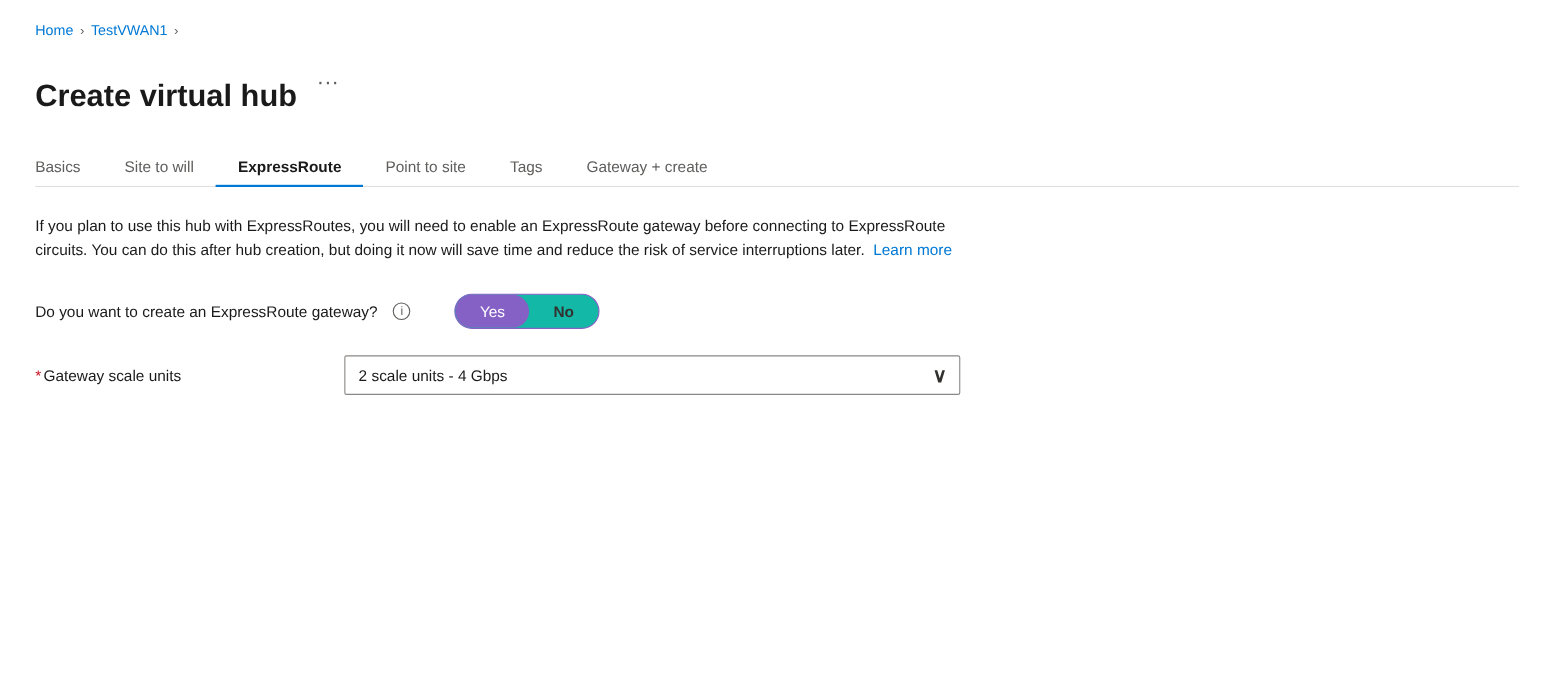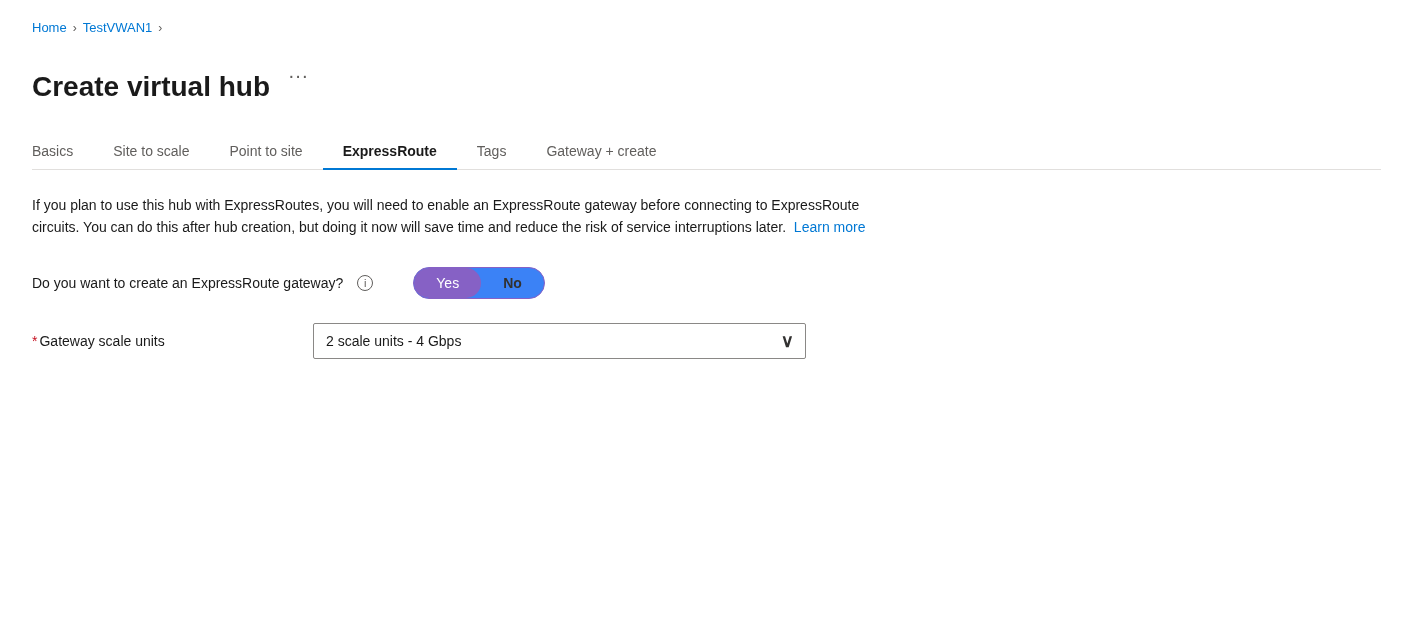"Site to scale" button.tab { text: scale -> will }
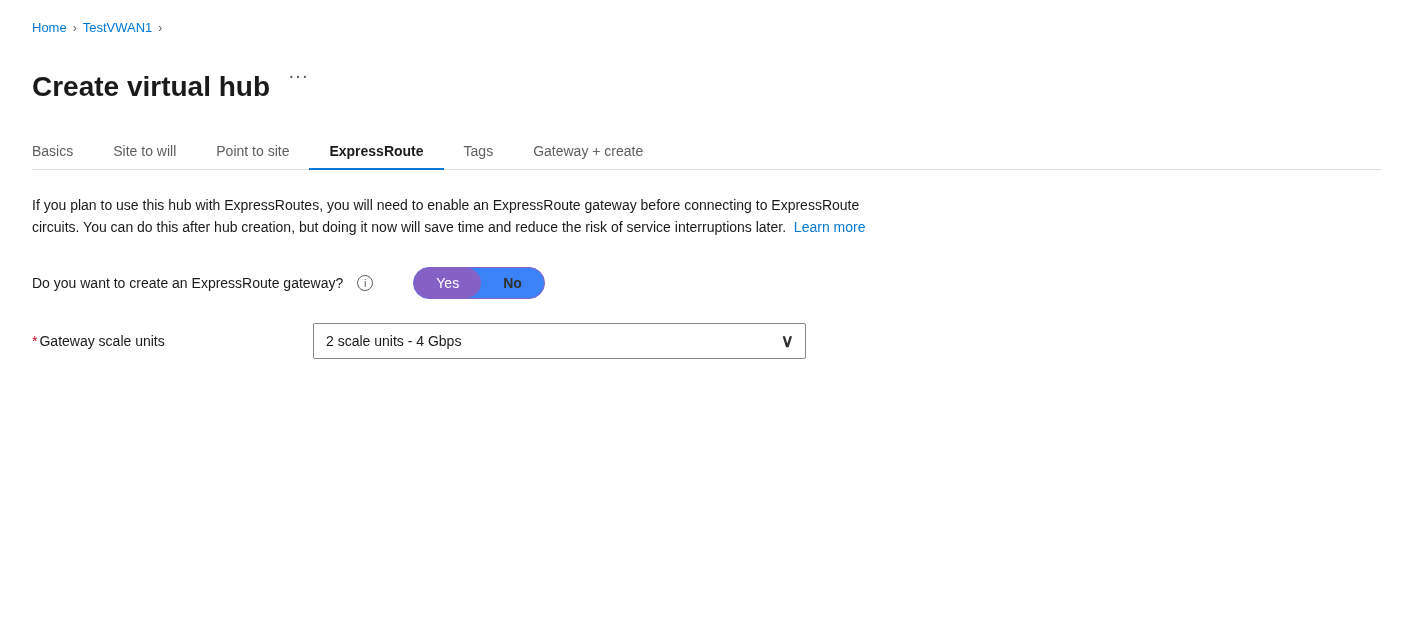"Point to site" button.tab { order: before "ExpressRoute" -> after "ExpressRoute" }
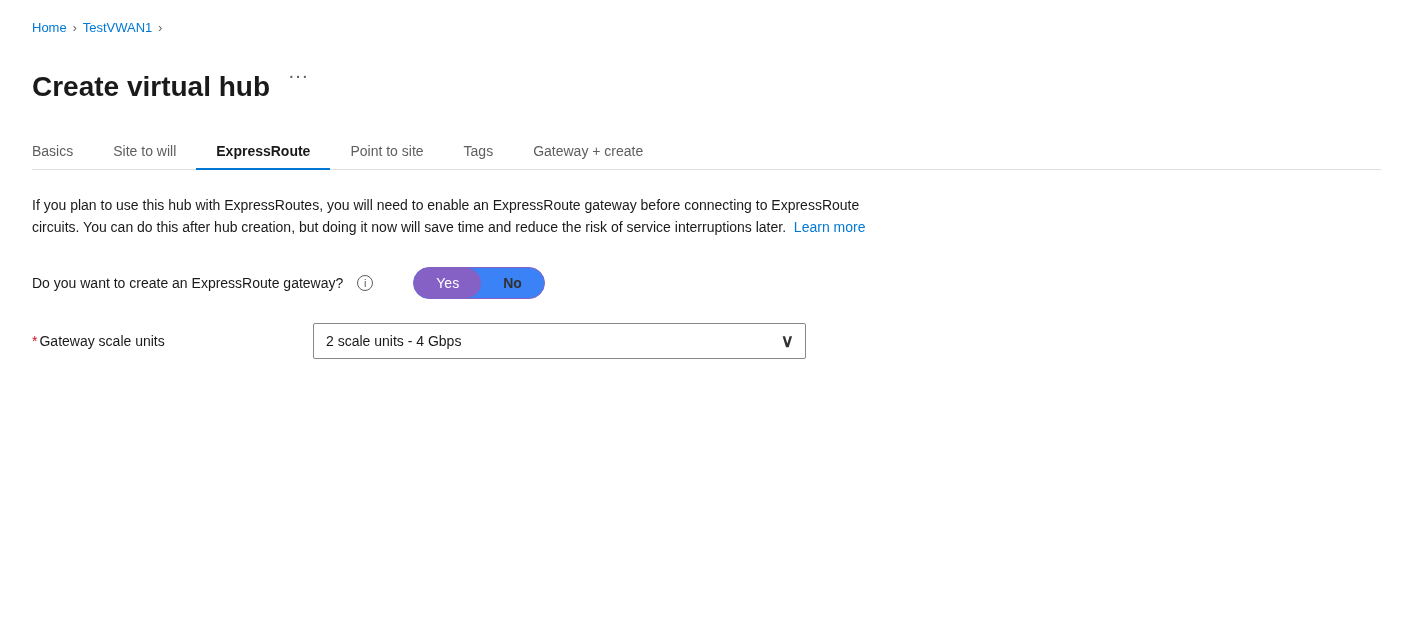"Yes" .toggle-switch { background: #3b82f6 -> #14b8a6 }
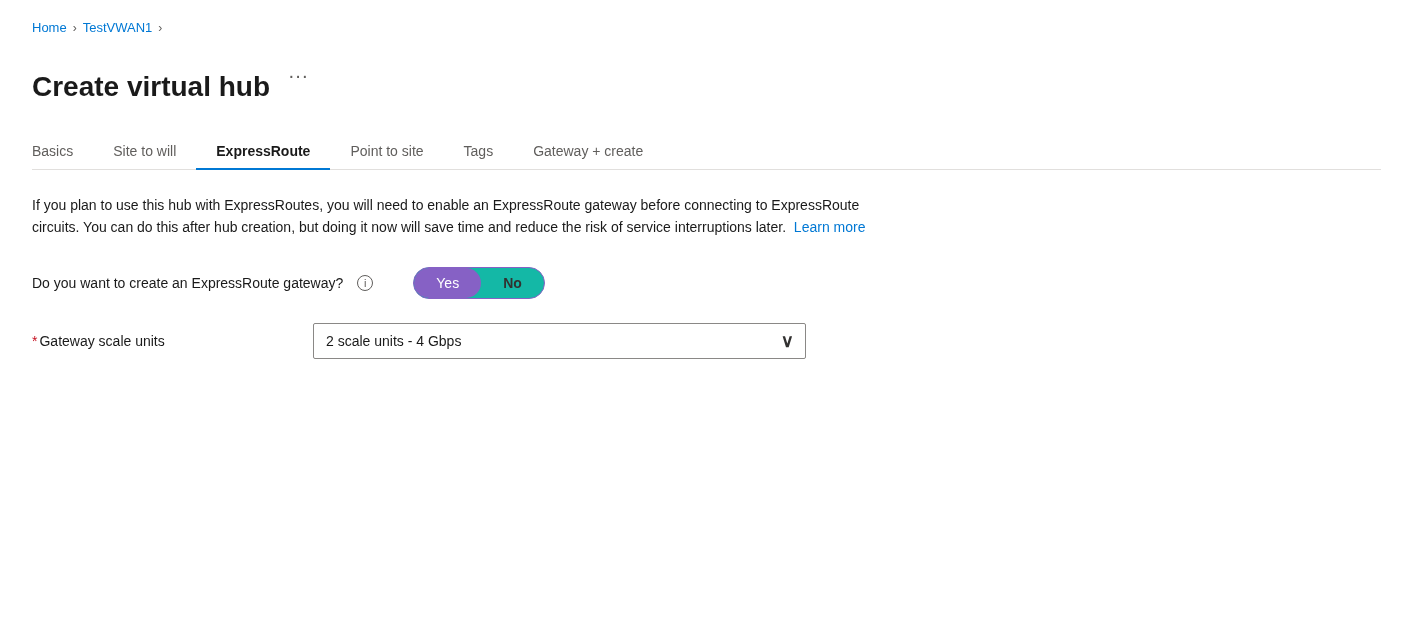"2 scale units - 4" .dropdown-container { width: 493px -> 560px }
